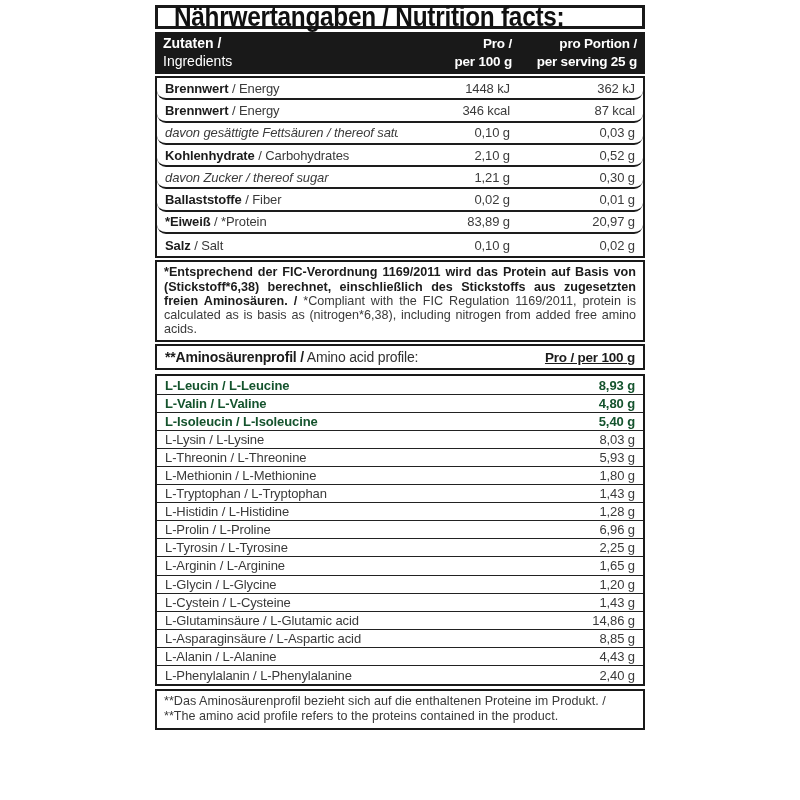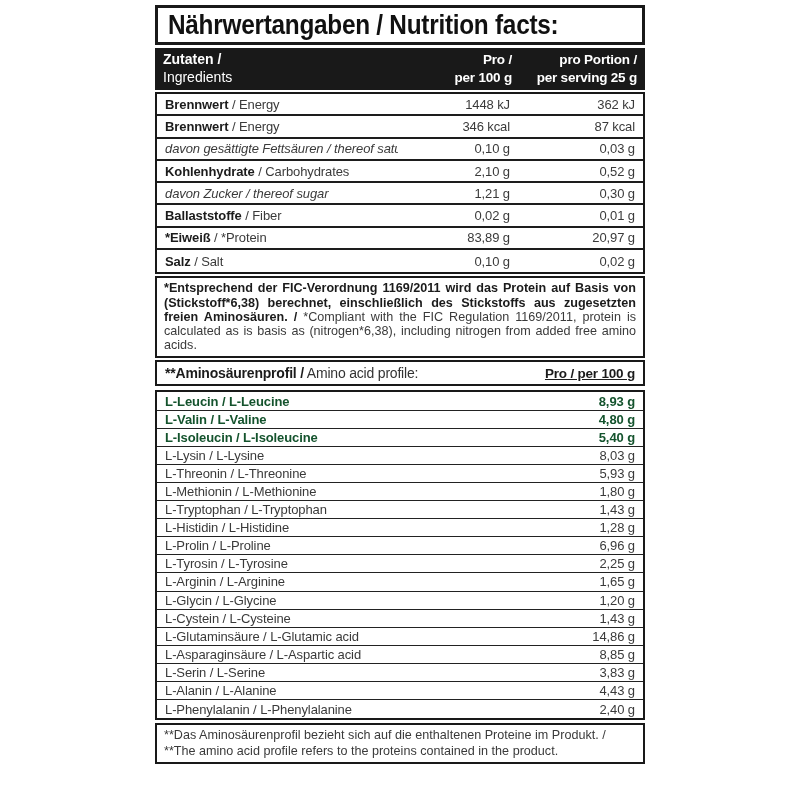"Nährwertangaben / Nutrition facts:" .title-block { height: 40px -> 24px; padding: 0 10px -> 0 16px }
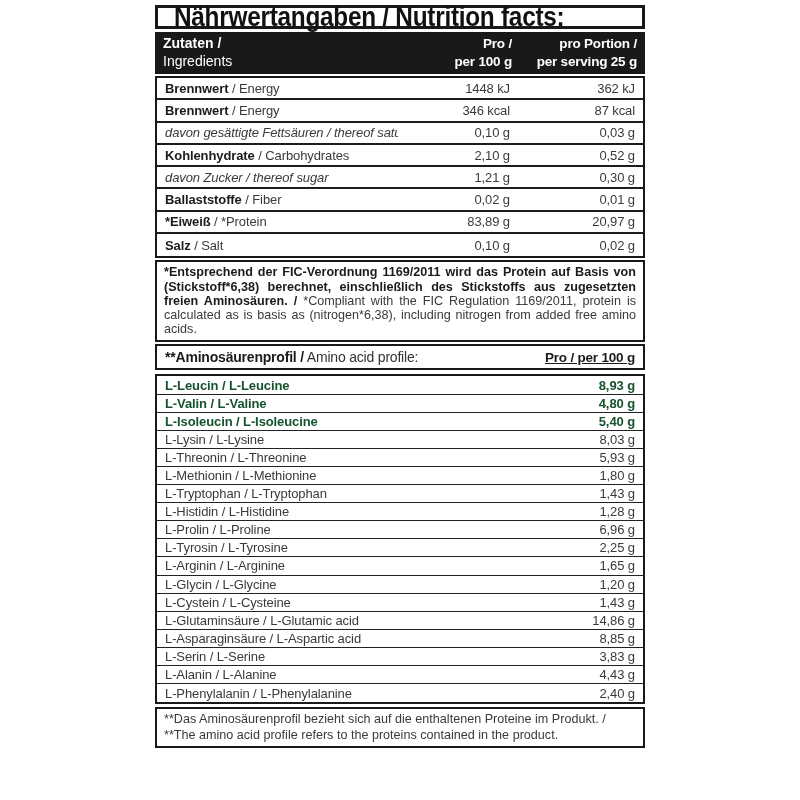"Brennwert / Energy" .mrow { border-radius: none -> 9px }
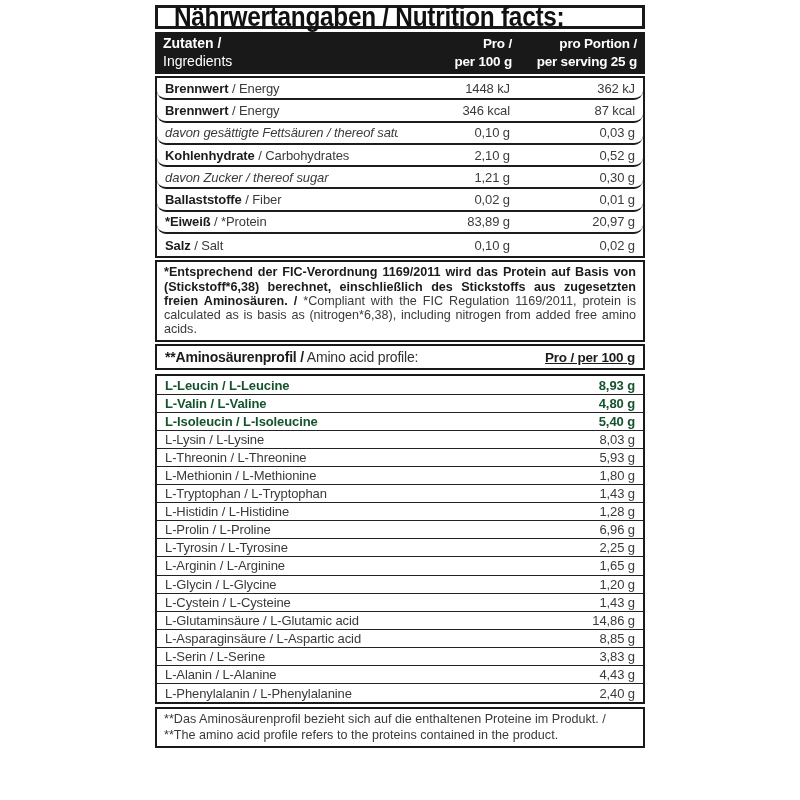"L-Serin / L-Serine" div.arow { html: <div> <span>L-Serin / L-Serine</span> <span>3,83 g</span> </div> -> none }
